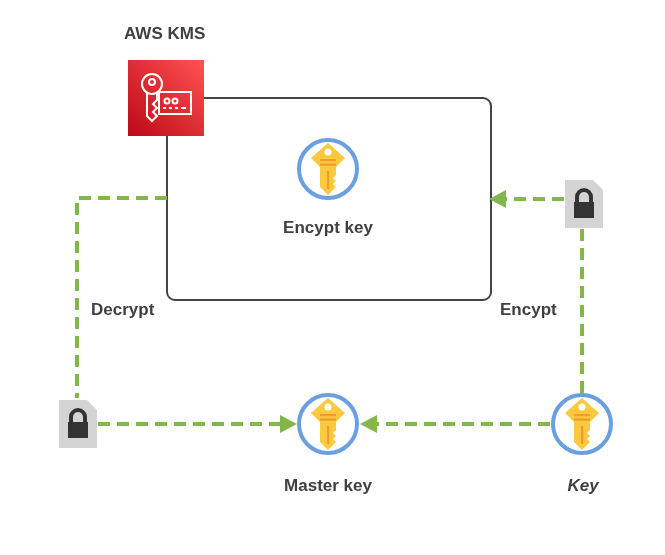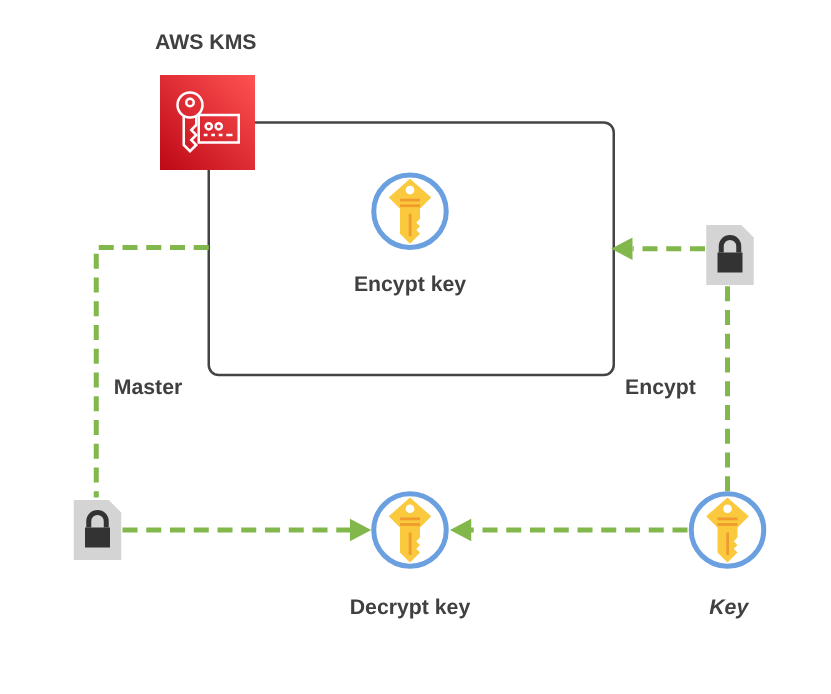"Master" div.lbl { text: Master -> Decrypt }
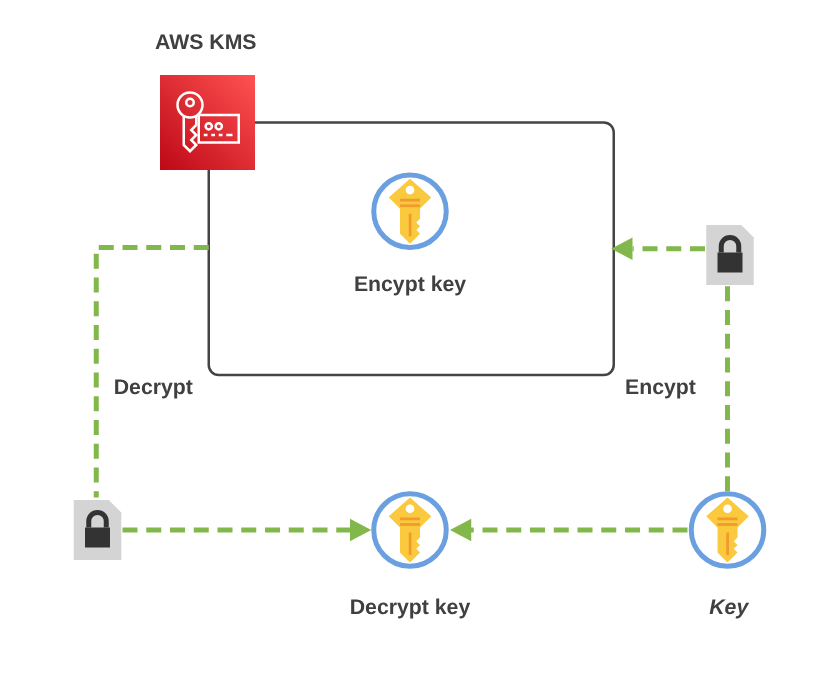"Decrypt key" div.lbl { text: Decrypt -> Master }
